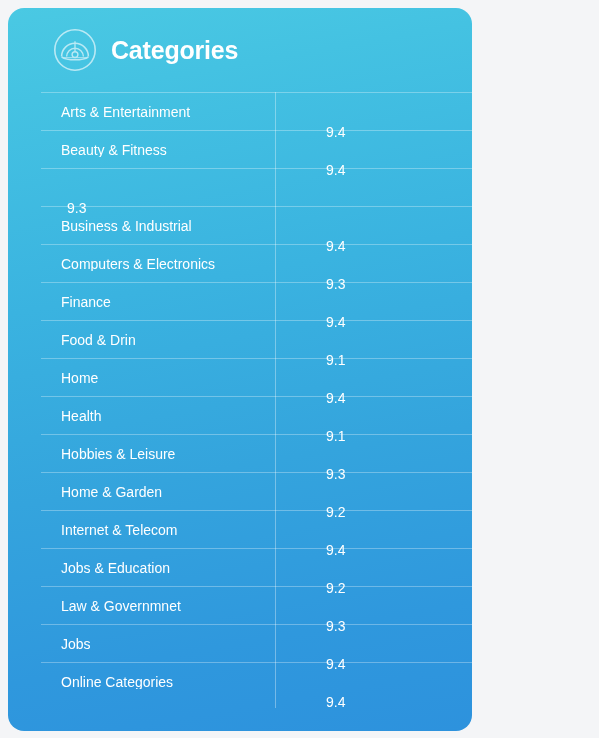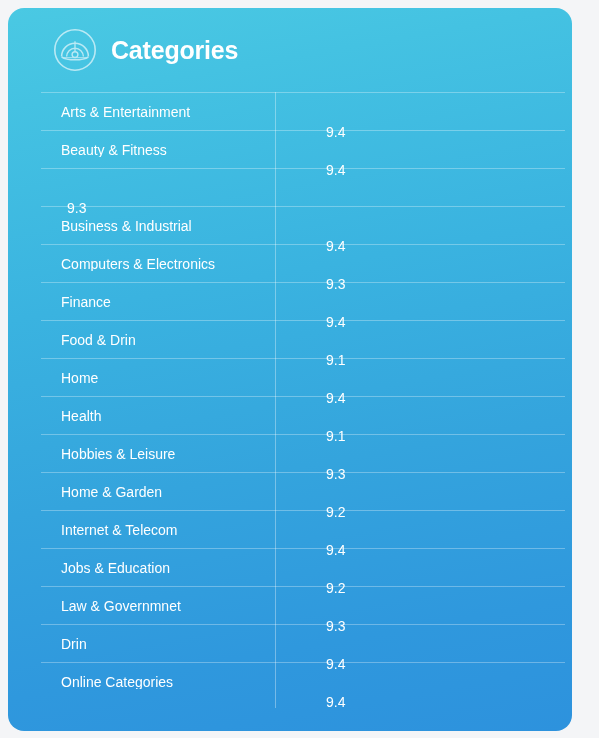"Categories" .card { width: 564px -> 464px }
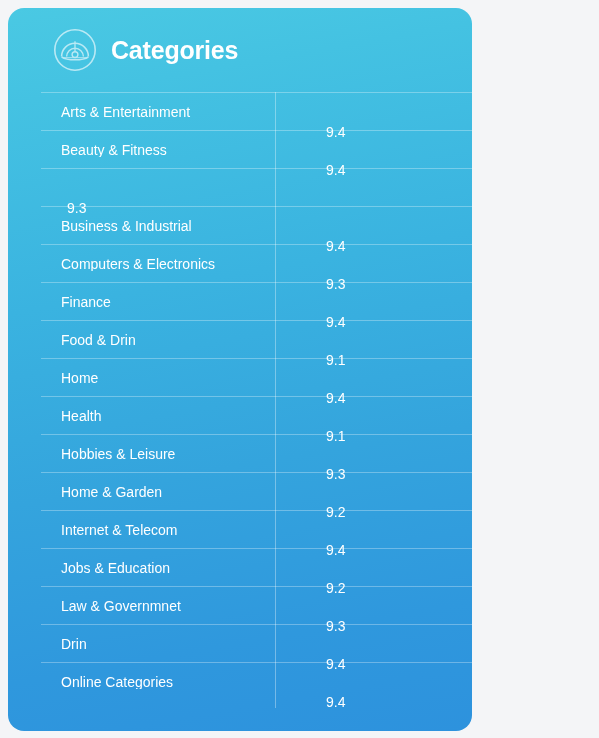"Drin" div.cat-name { text: Drin -> Jobs }
